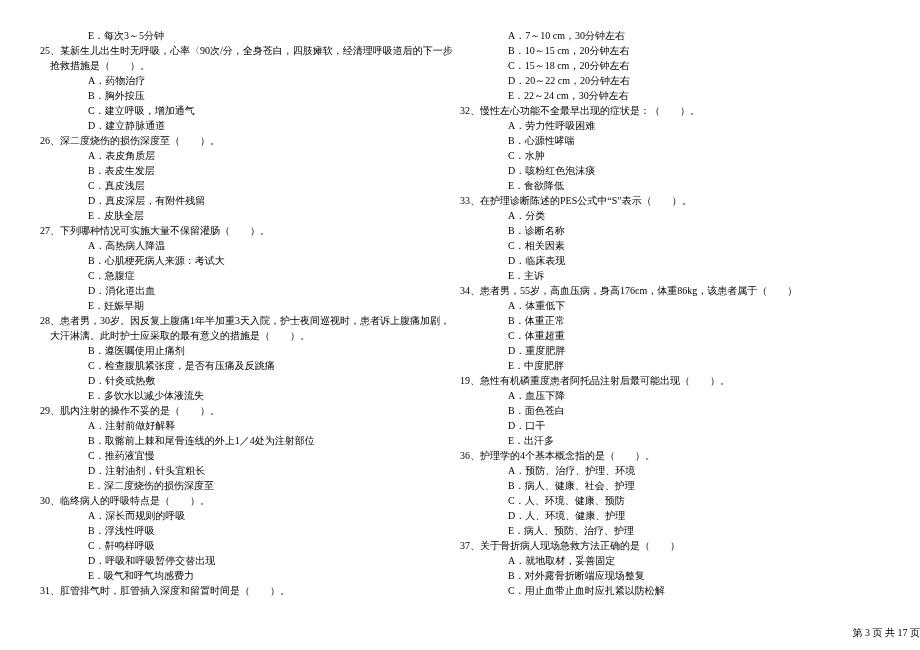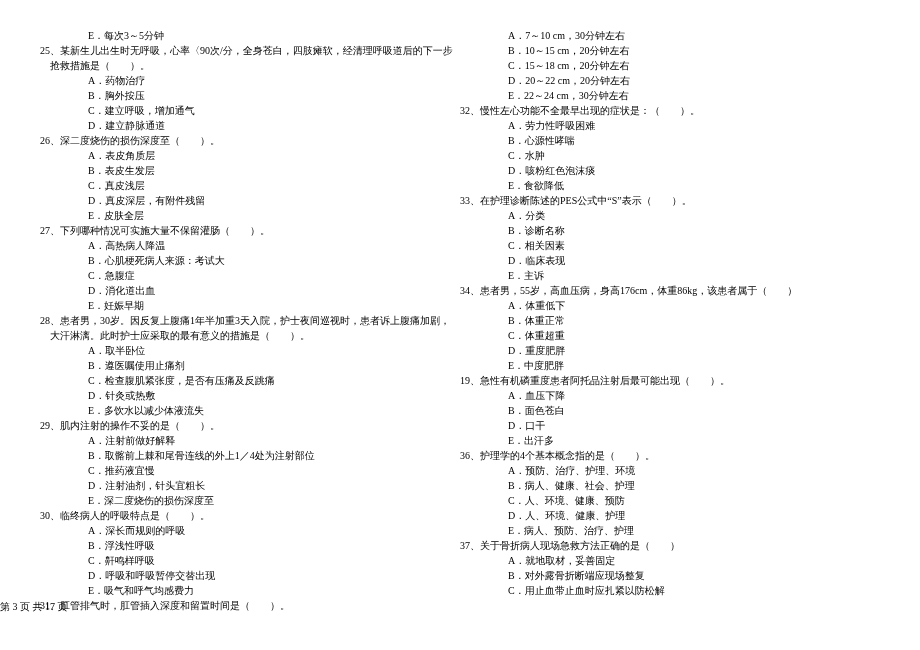"A．取半卧位" div.opt-ind { html: <div>A．取半卧位</div> -> none }
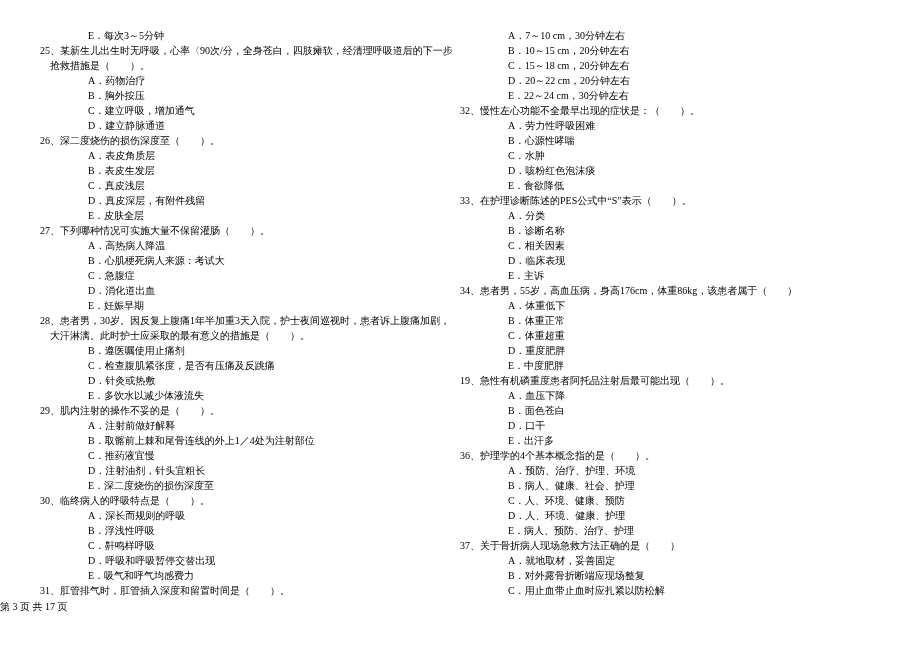"第 3 页 共 17" .footer { bottom: 36px -> 10px; text-align: left -> right }
